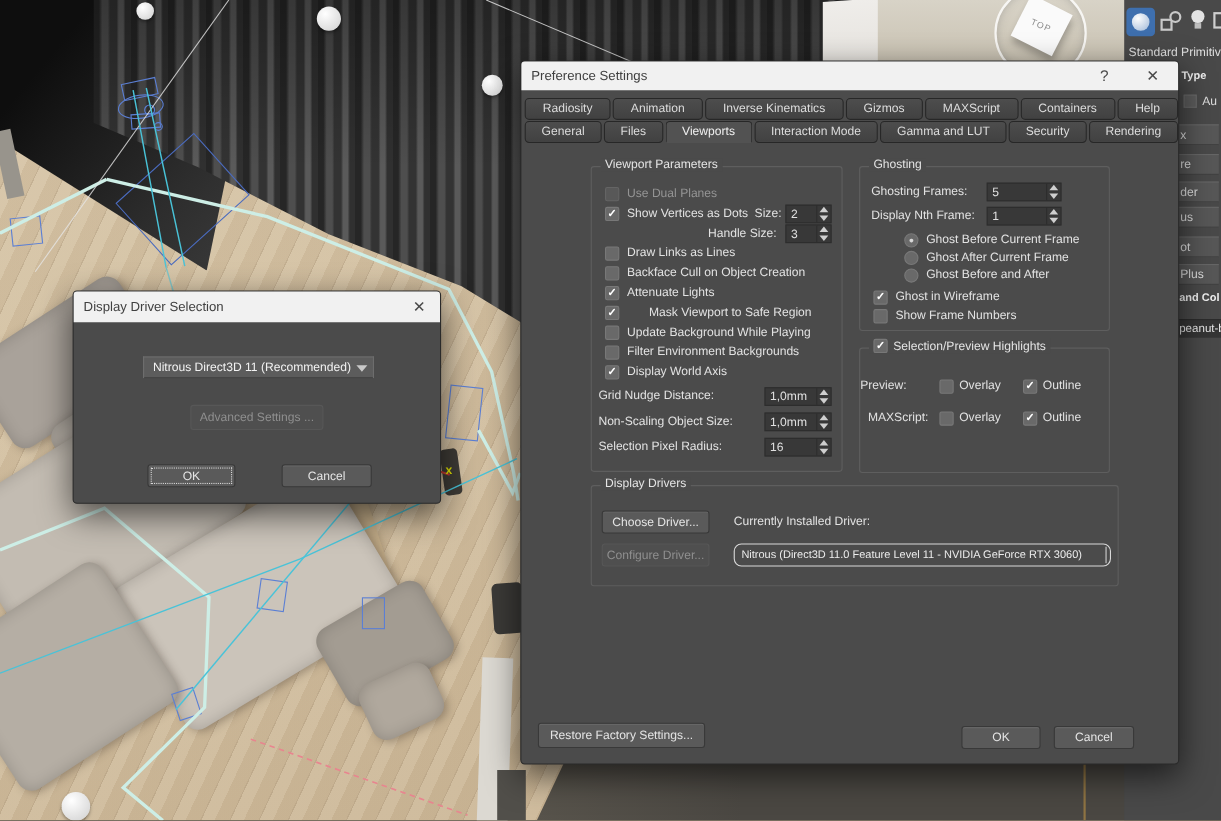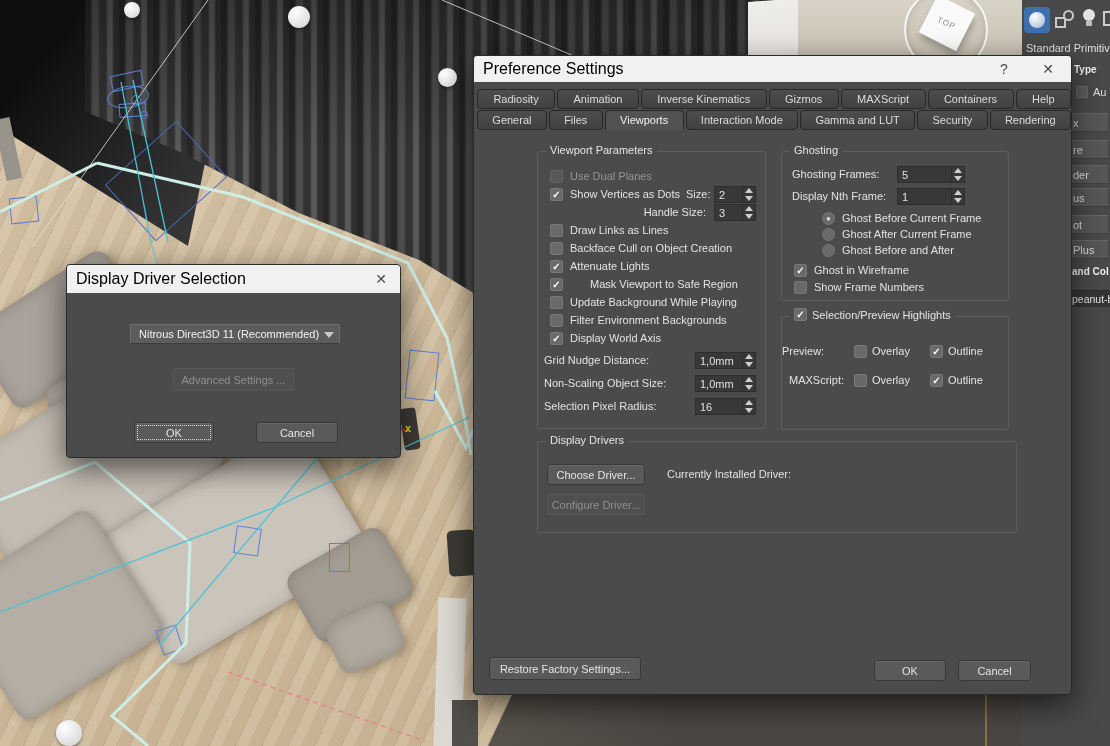"Preference Settings" .titlebar { color: #000000 -> #404040; font-size: 16px -> 12px }
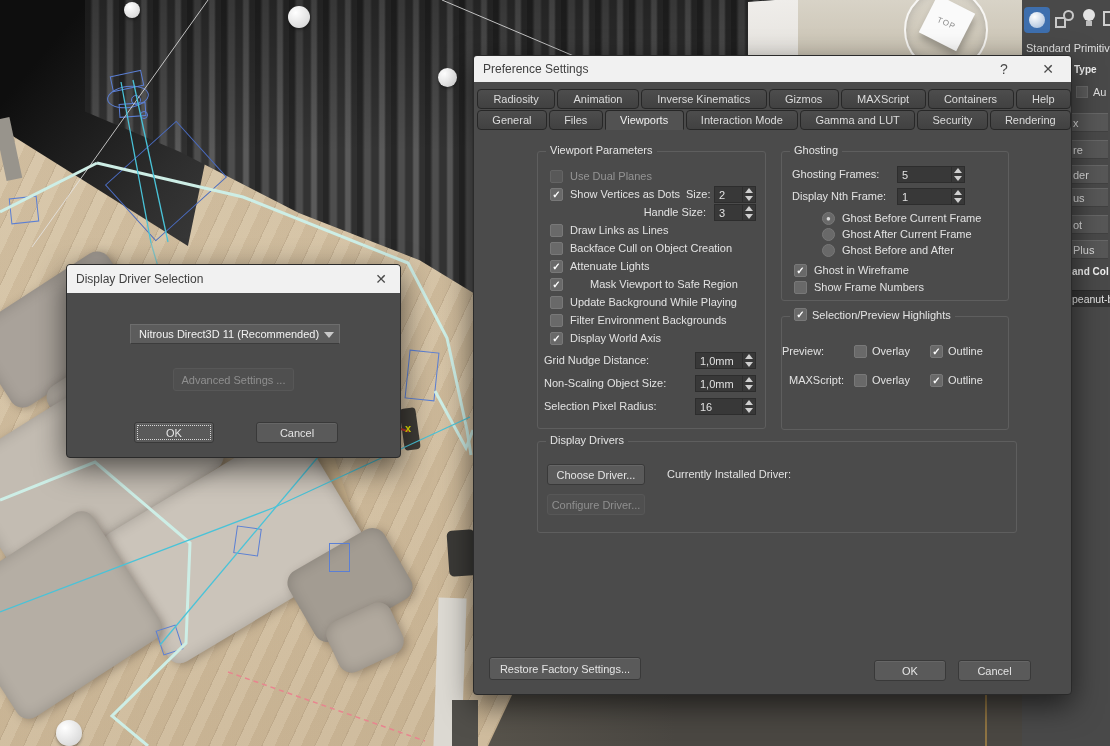"Nitrous (Direct3D 11.0 Feature Level" div.drvfield { html: none -> <div>Nitrous (Direct3D 11.0 Feature Level 11 - NVIDIA GeForce RTX 3060)</div> }
